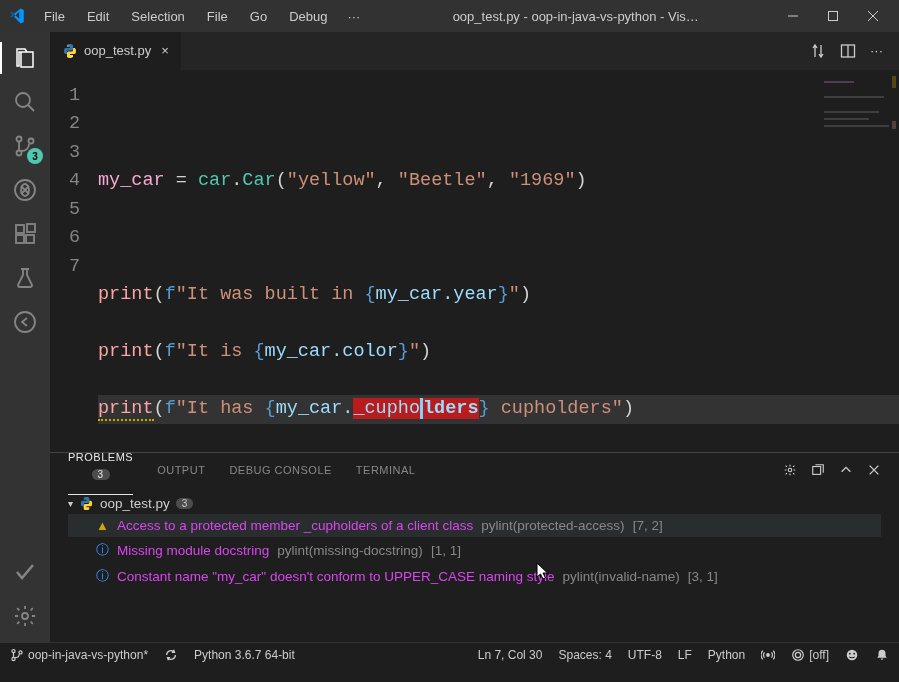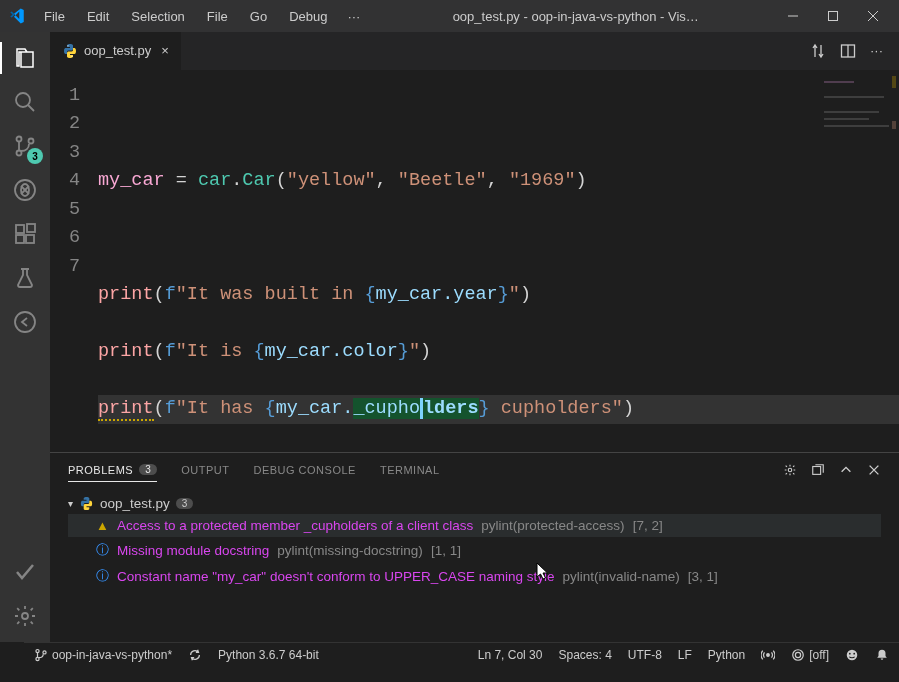"_cupho" .sel { background: #14532d -> #b91c1c }
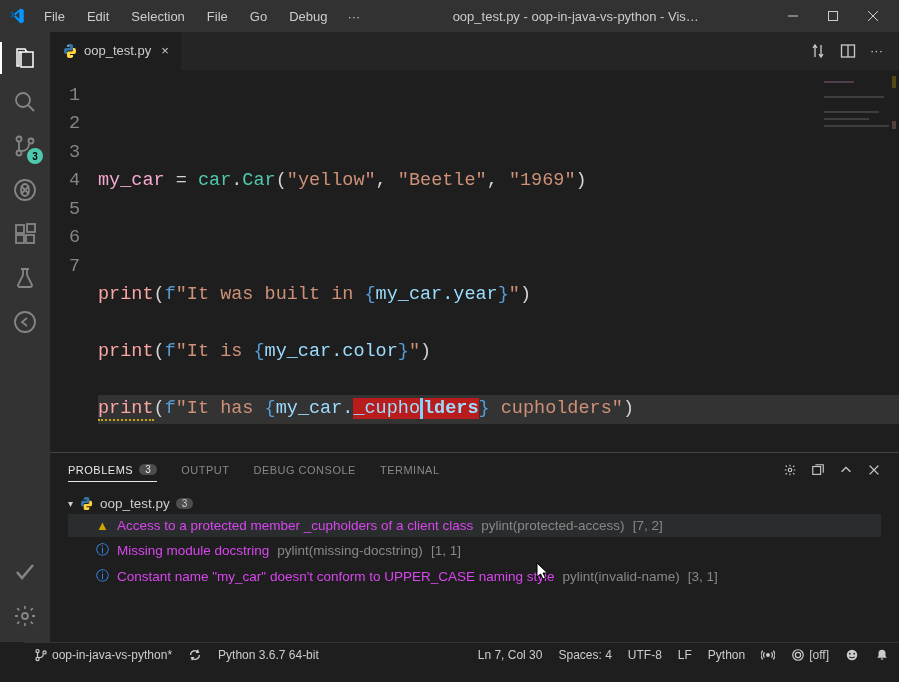"PROBLEMS" .panel-tab.active { flex-direction: none -> column; padding-bottom: 5px -> 14px }
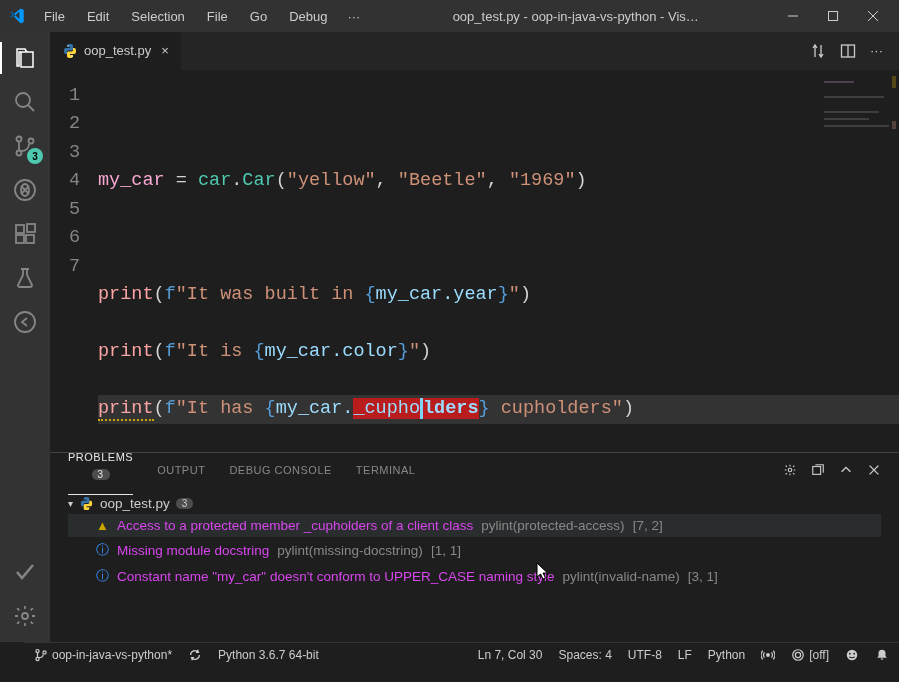"oop-in-java-vs-python*" .statusbar { margin-left: 24px -> none }
